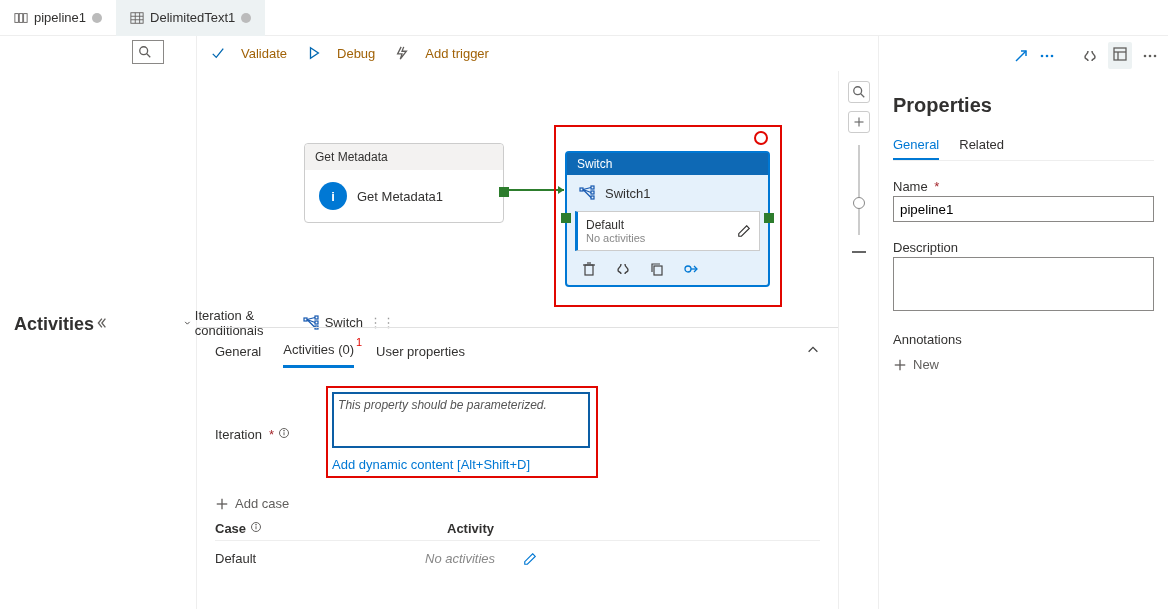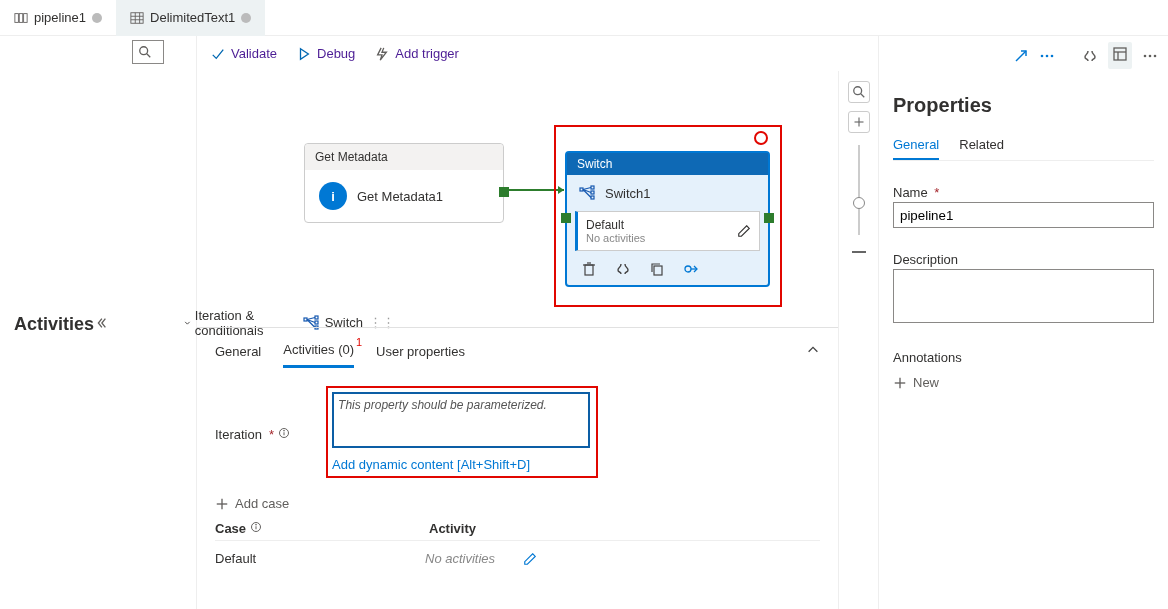"Validate" .tbtn { align-items: flex-end -> flex-start; color: #4c1d95 -> #a16207; gap: 6px -> 16px }
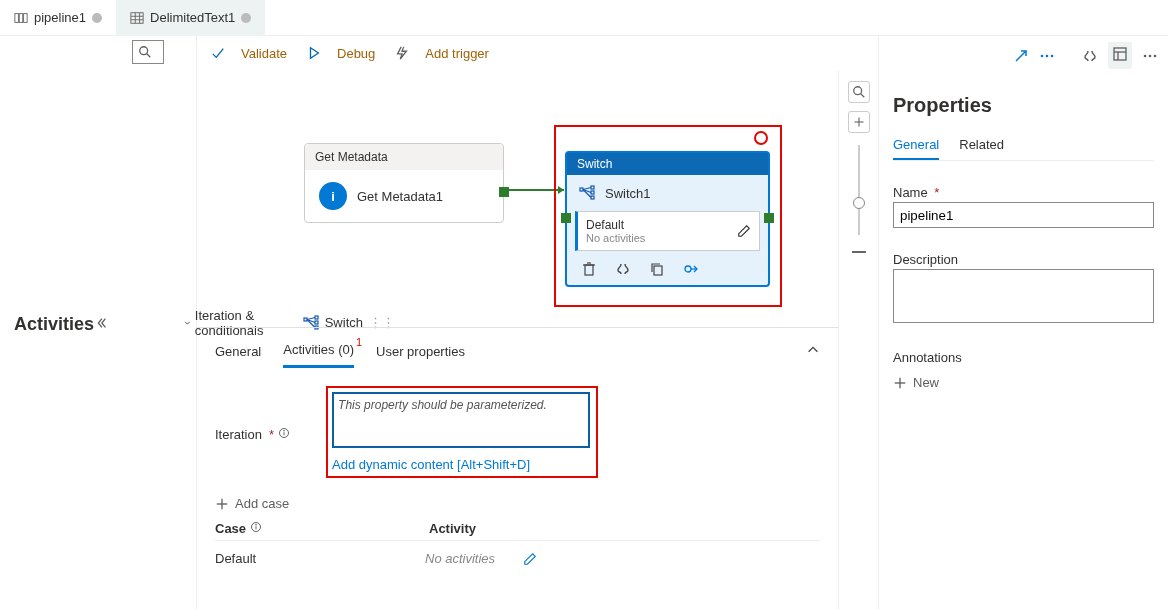"Name *" .rlbl { margin-top: 24px -> 18px }
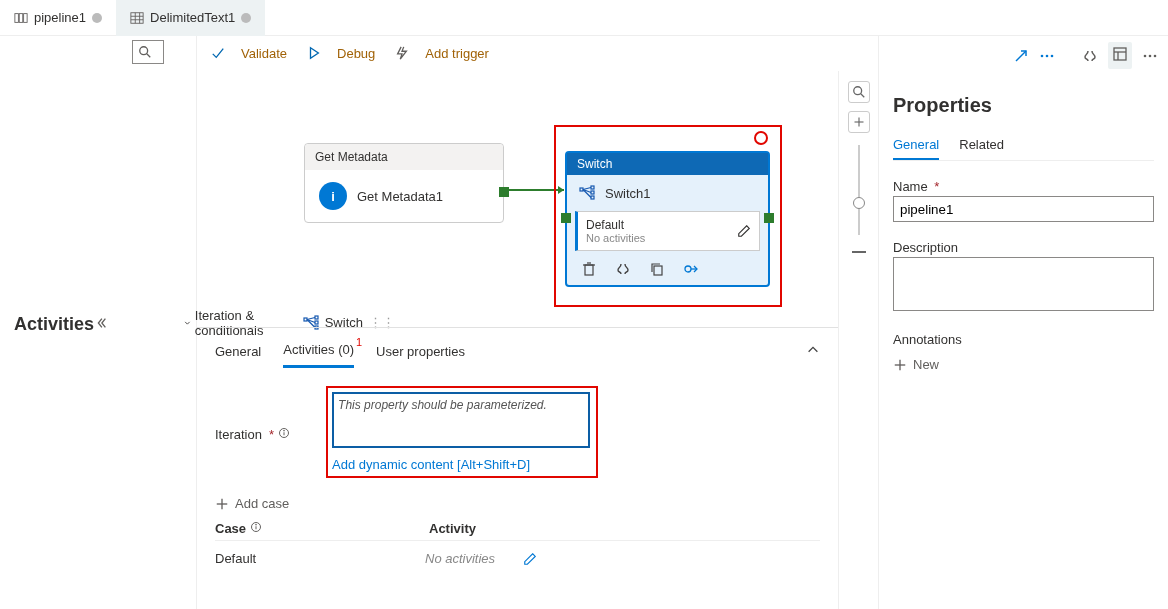"Case" .tbl .th { gap: 4px -> 22px }
